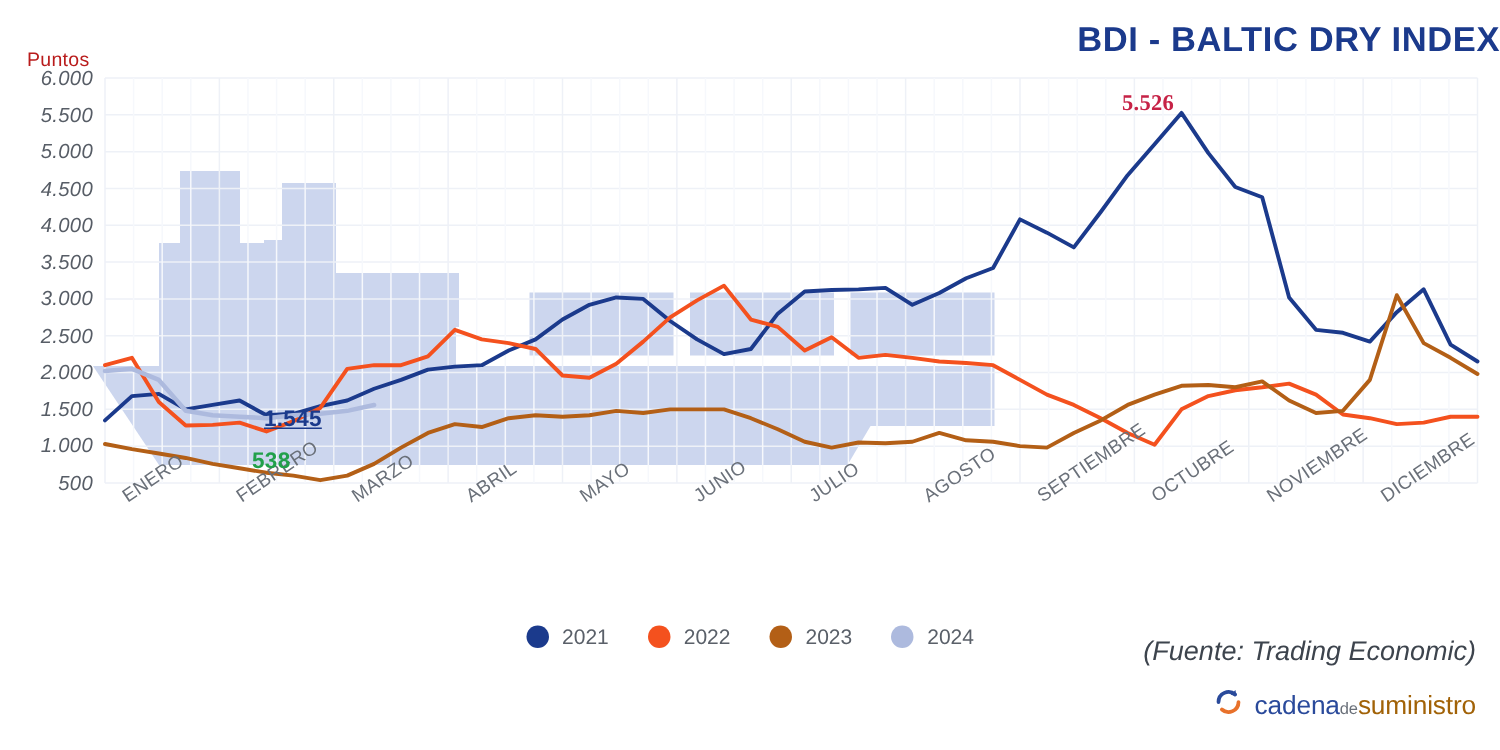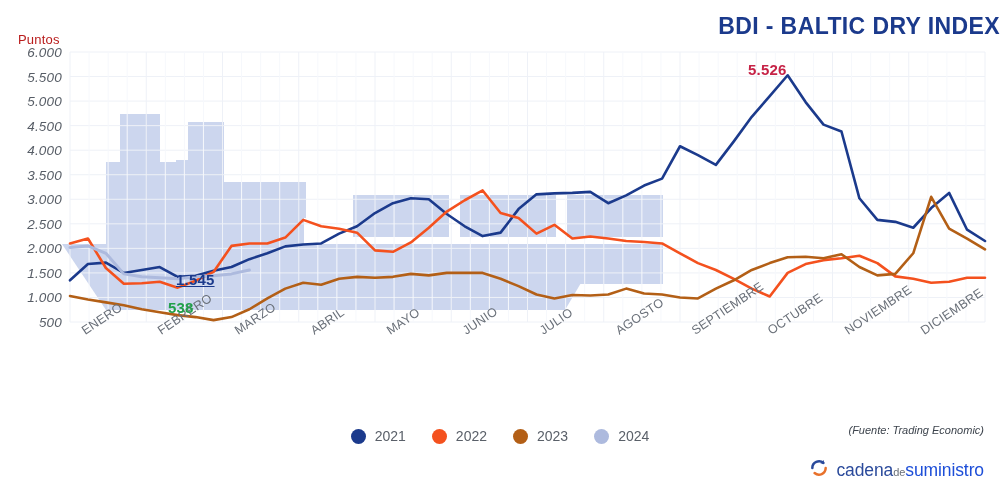"5.526" div.annot { font-family: none -> Liberation Serif, serif }
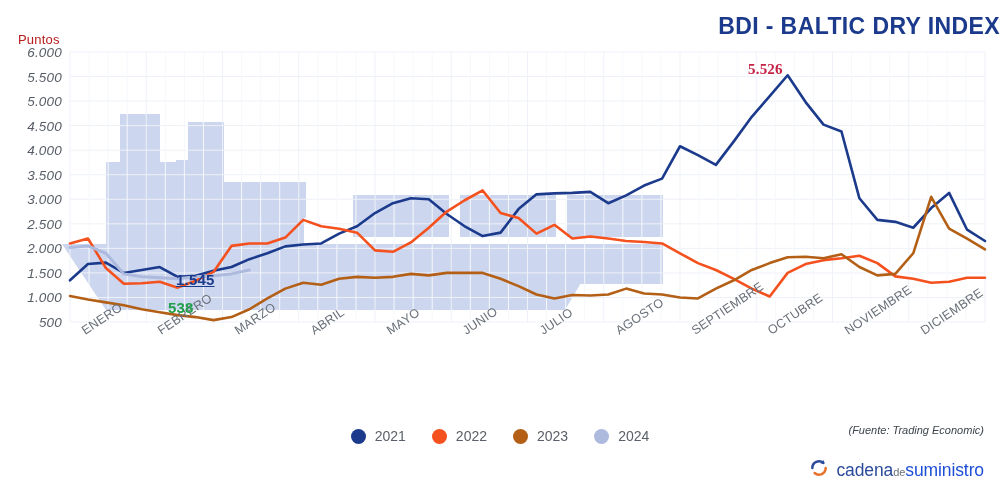"2021" .legend { margin-top: 12px -> none }
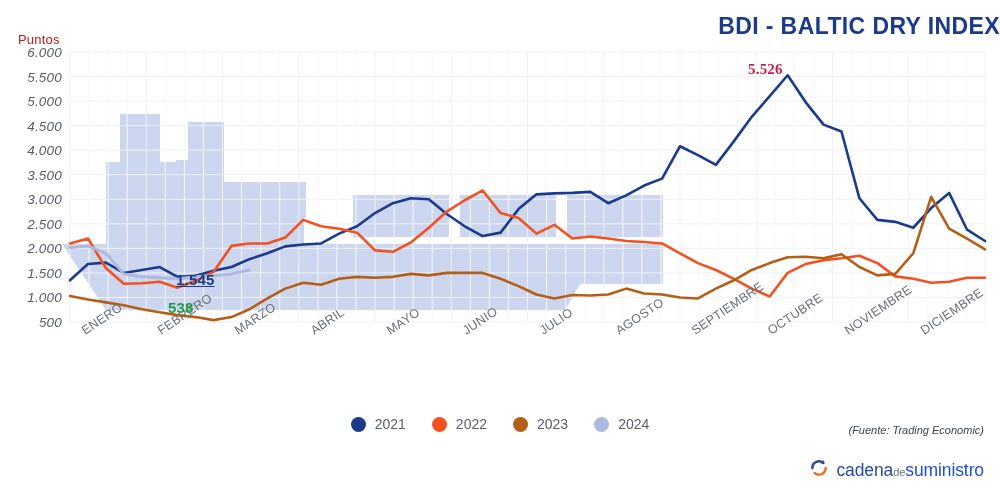"(Fuente: Trading Economic)" .source { font-size: 11px -> 18px }
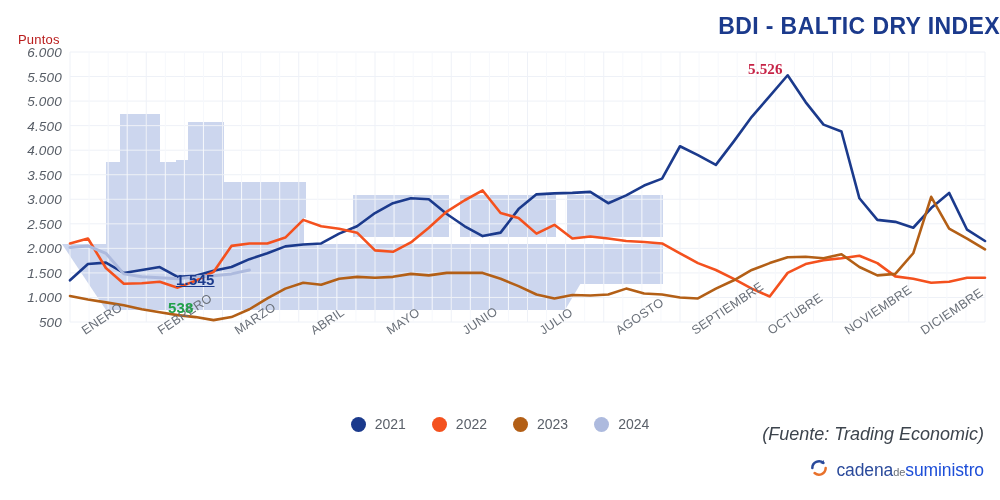"suministro" .brand-text .sum { color: #1d4ed8 -> #a16207 }
